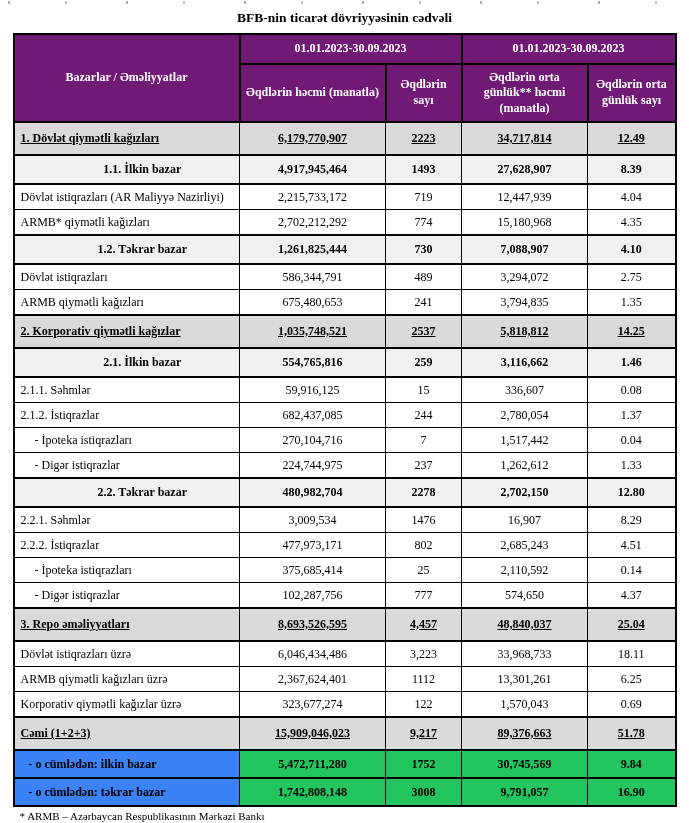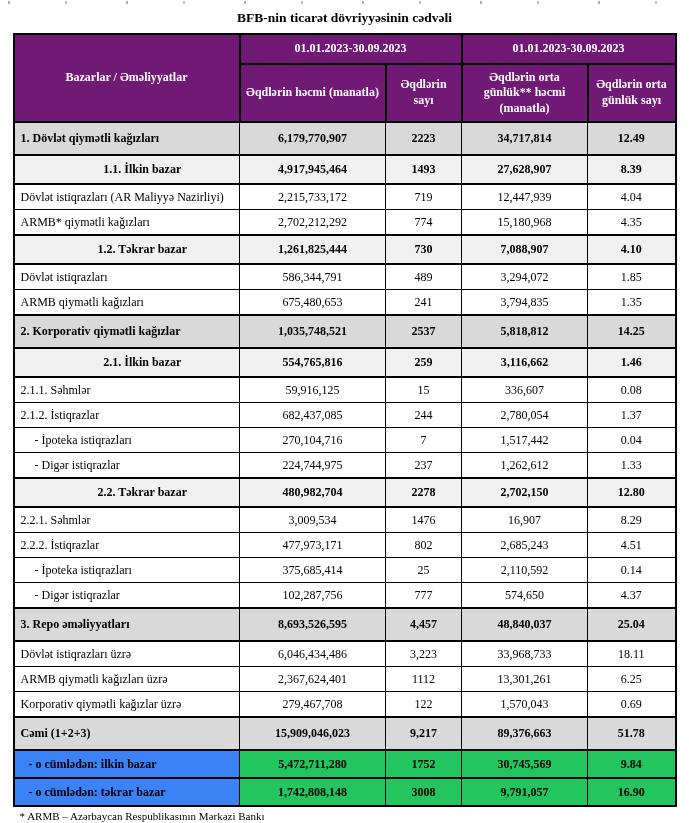"1. Dövlət qiymətli kağızları" tr.row-section td, tr.row-total td { text-decoration: none -> underline }
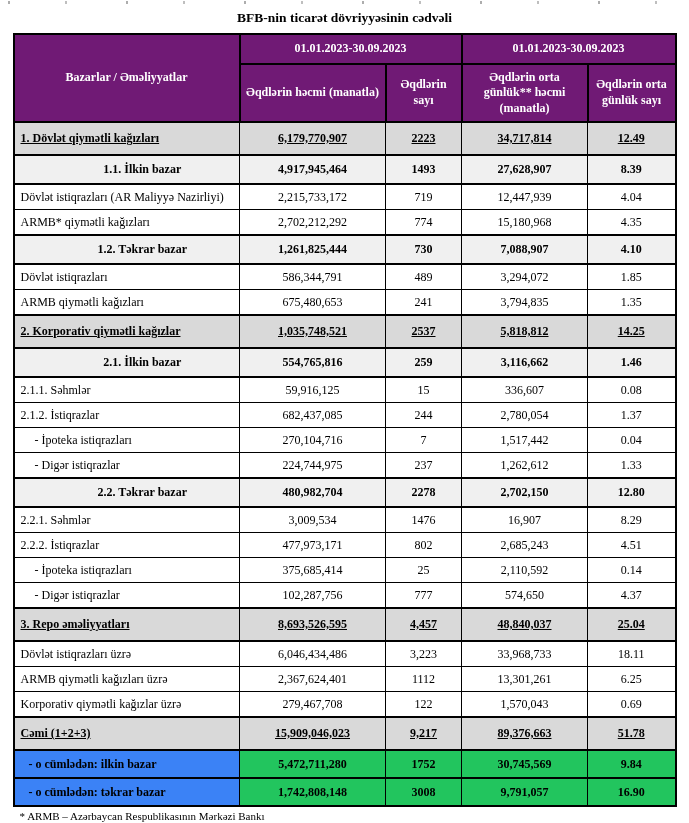"1.85" td { text: 1.85 -> 2.75 }
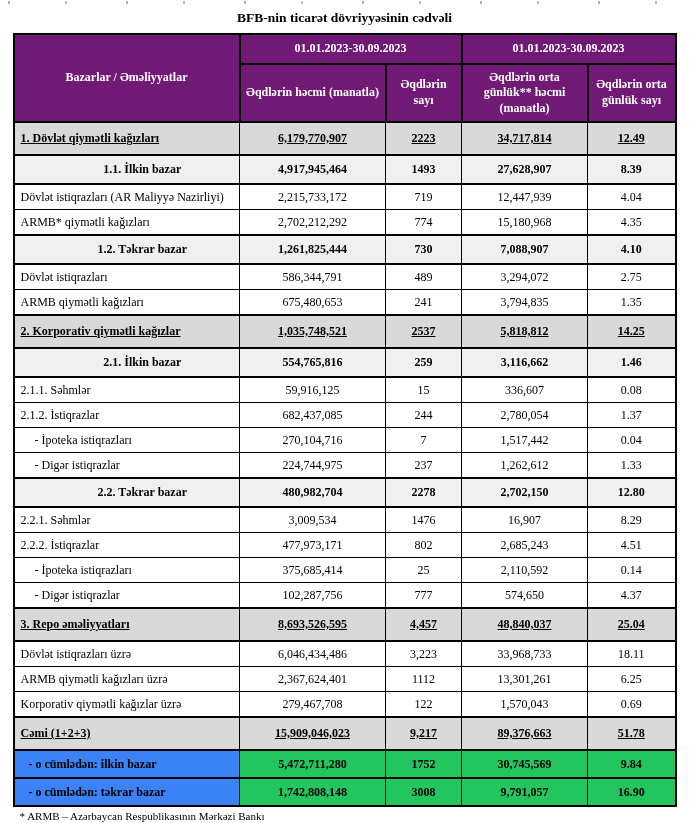"279,467,708" td { text: 279,467,708 -> 323,677,274 }
